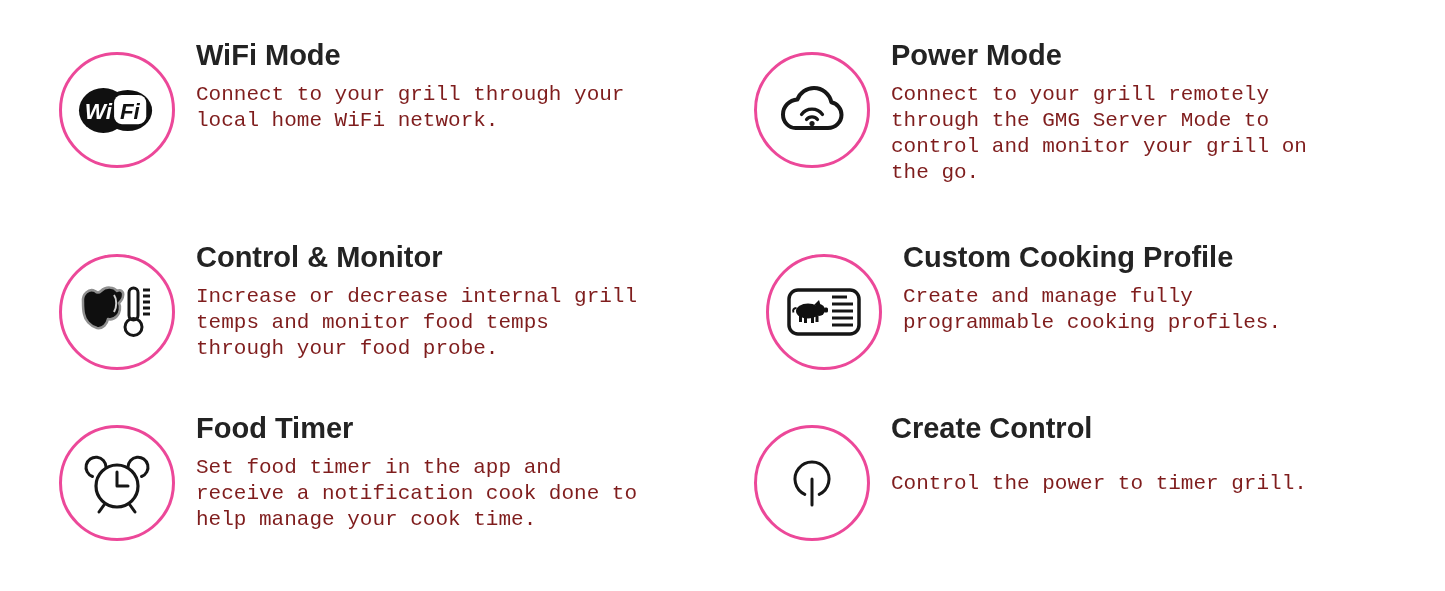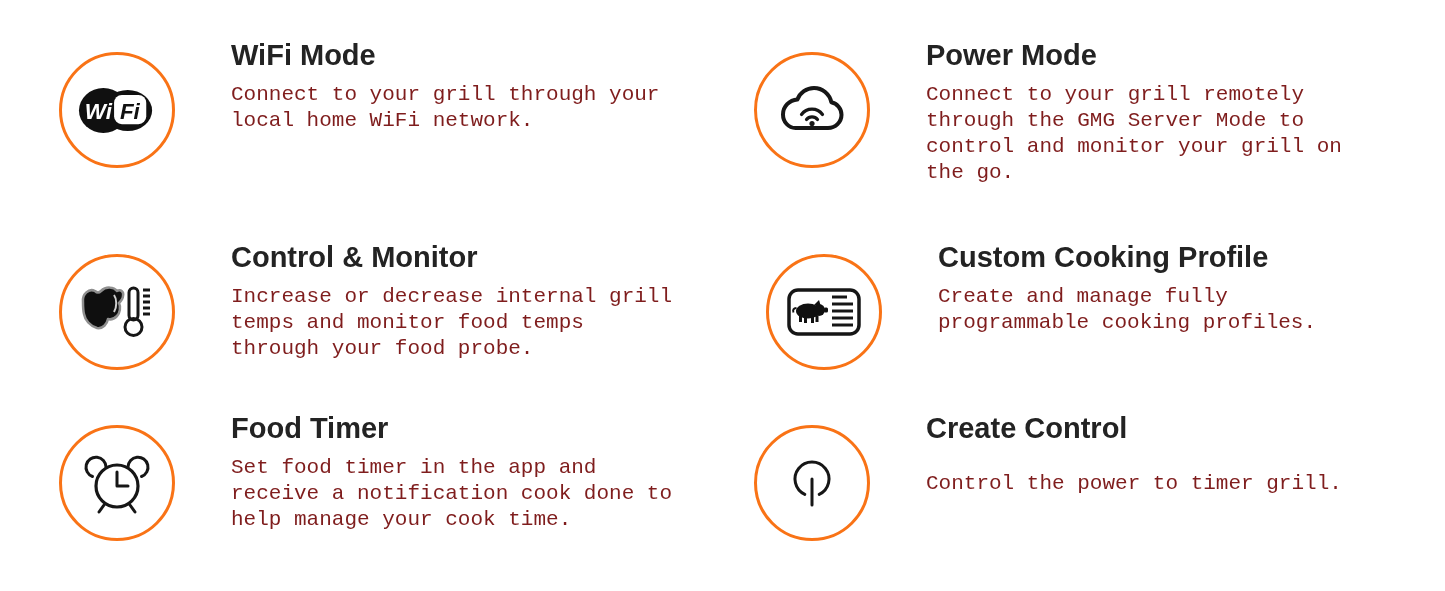"WiFi Mode" .feature-text { margin-left: 56px -> 21px }
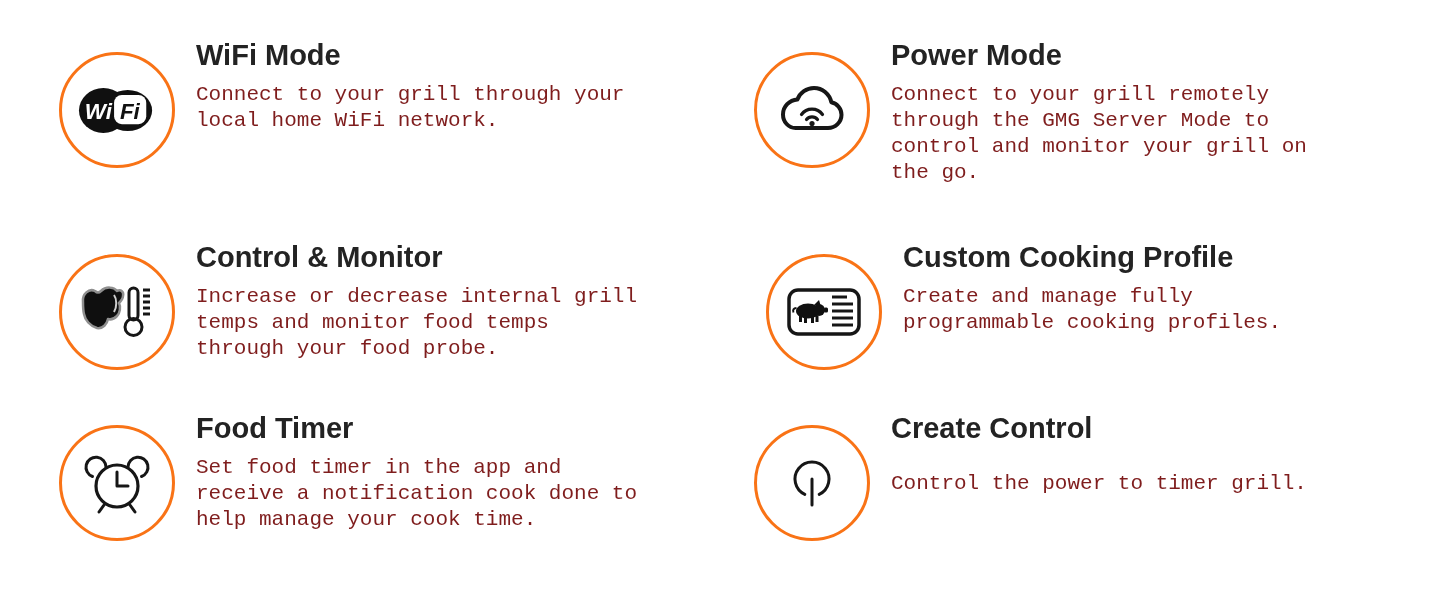"Wi" .icon-circle { border: 3px solid #f97316 -> 3px solid #ec4899 }
